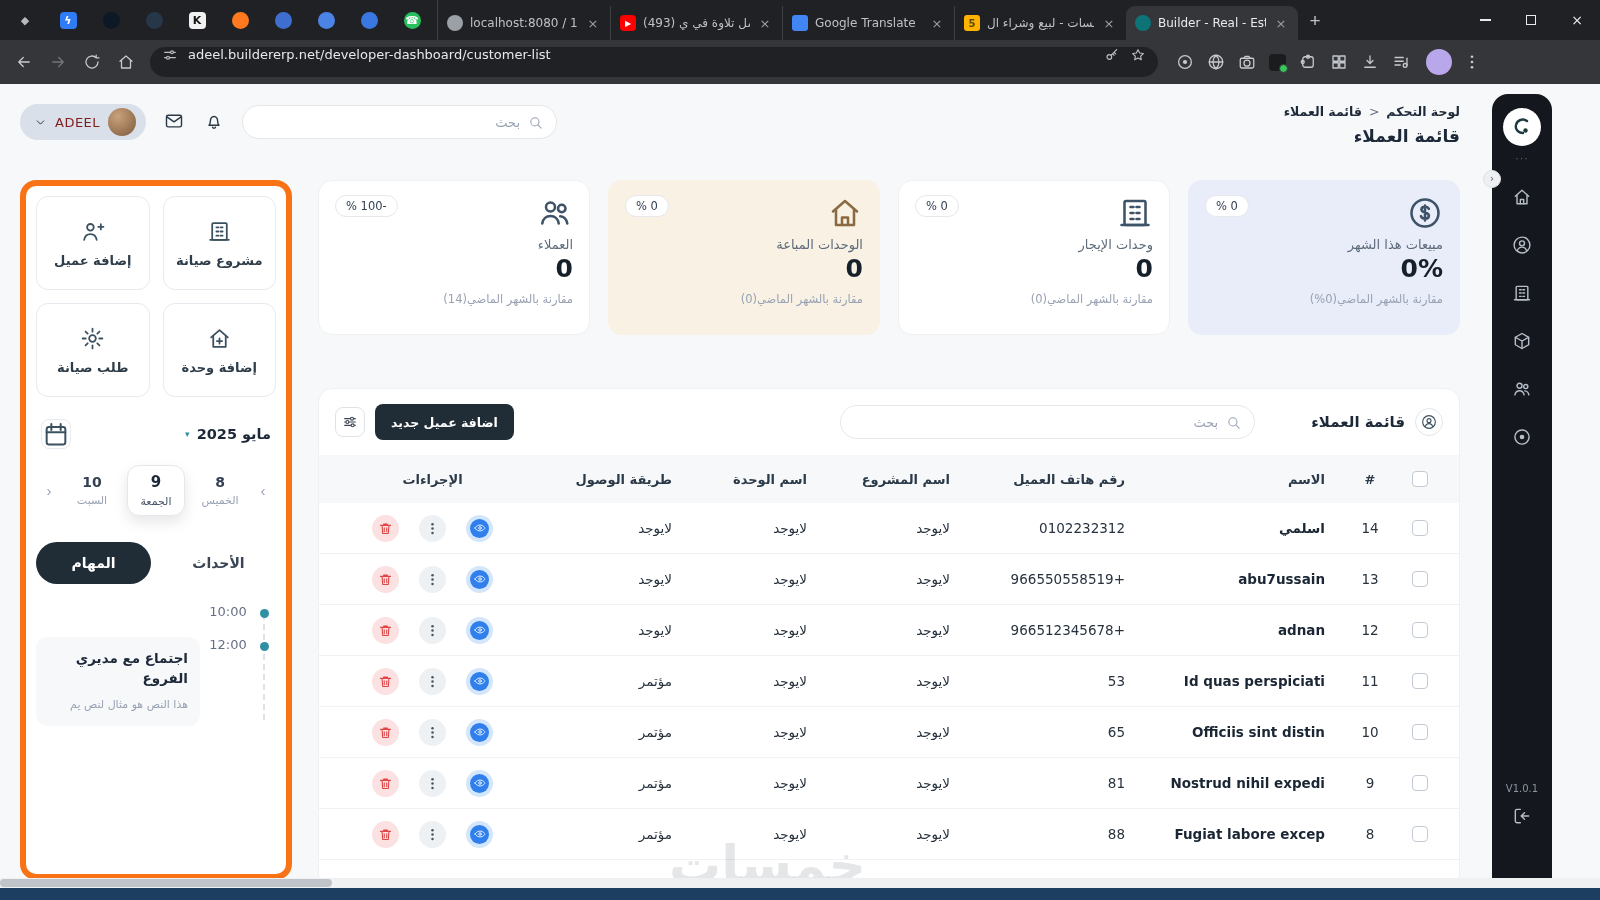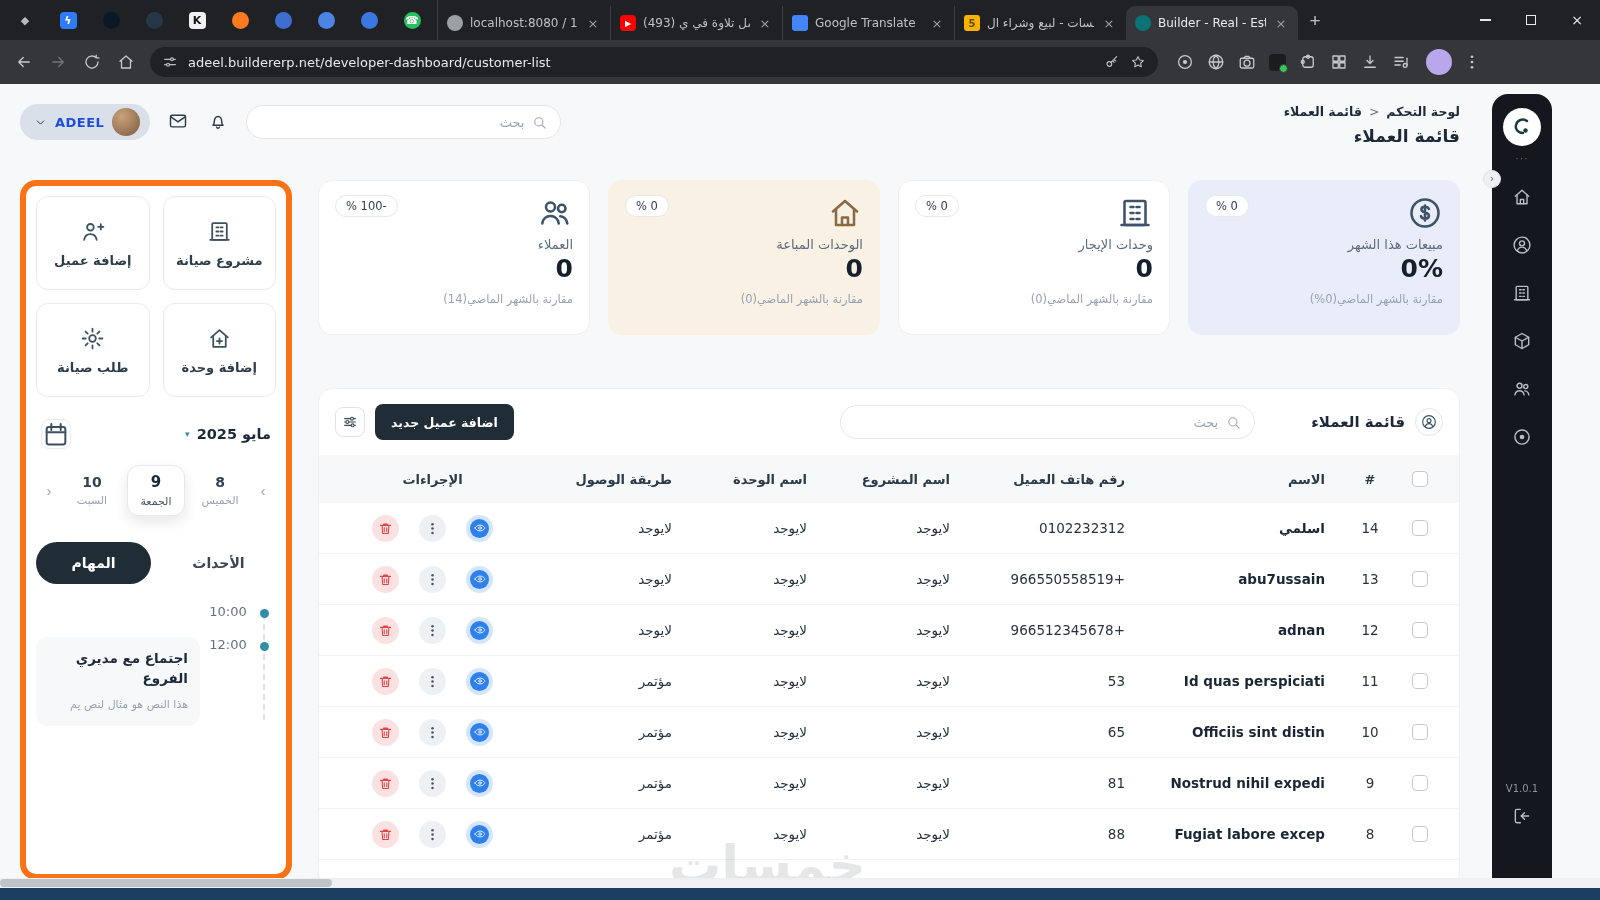"adeel.buildererp.net/developer-dashboard" .addressbar { align-items: center -> none }
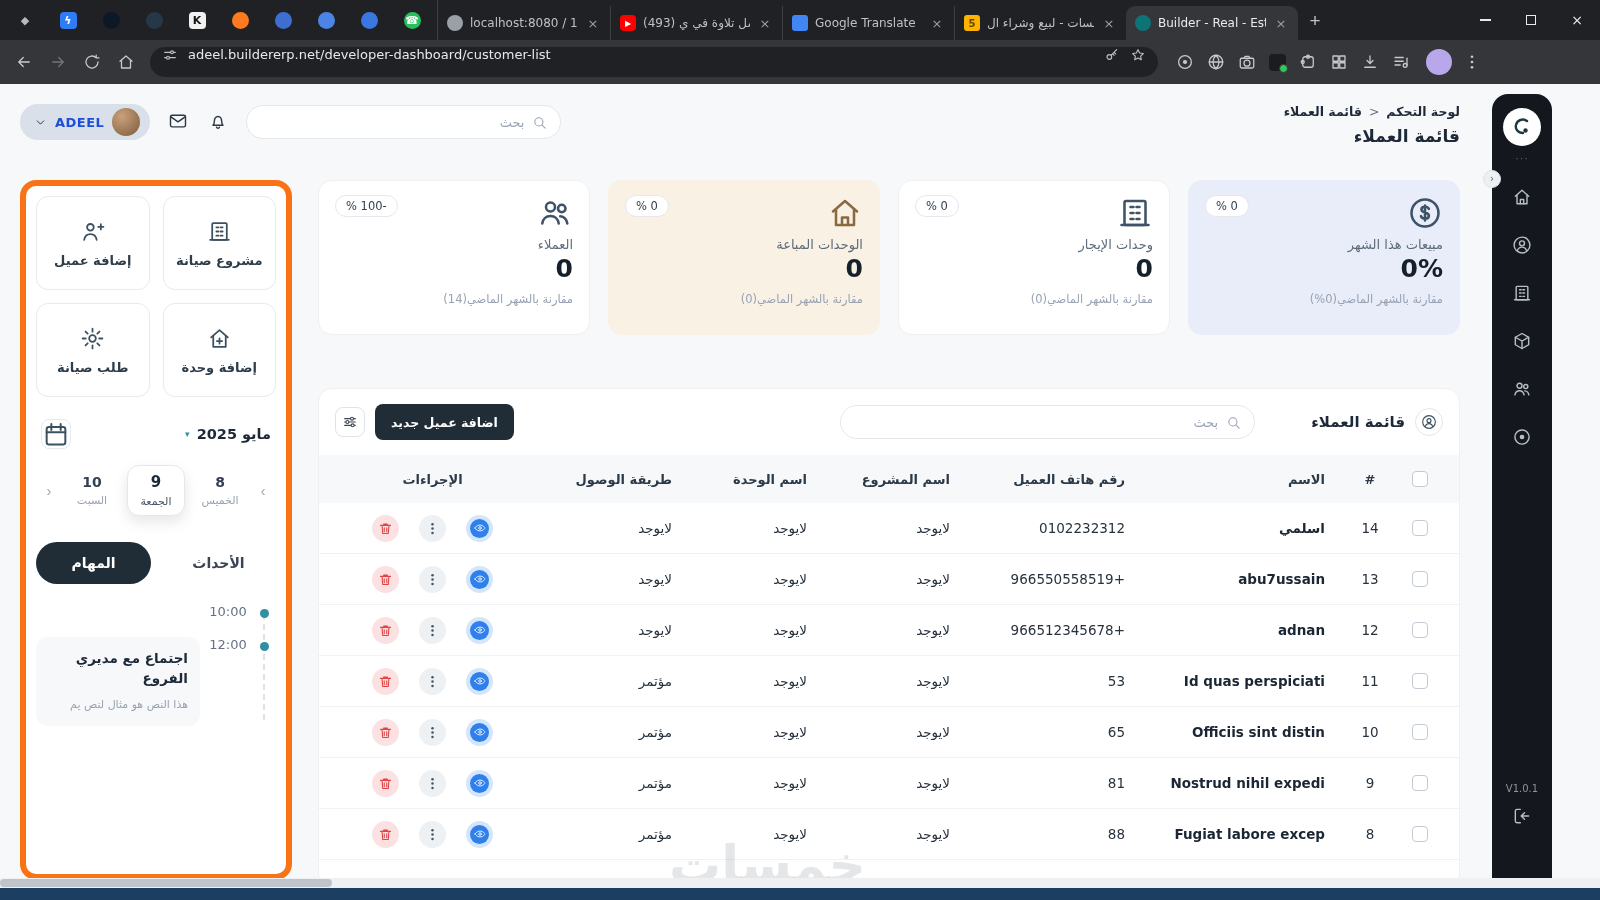"ADEEL" .uname { color: #1d4ed8 -> #7f1d1d; font-weight: bold -> normal }
